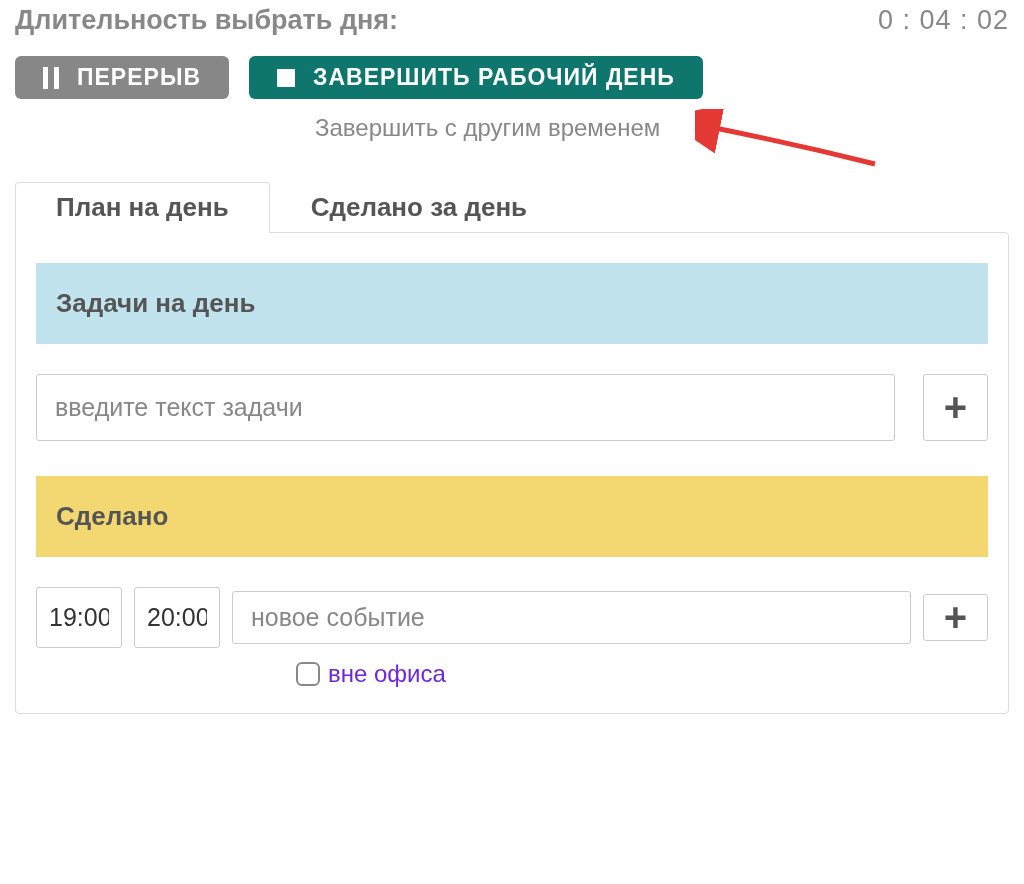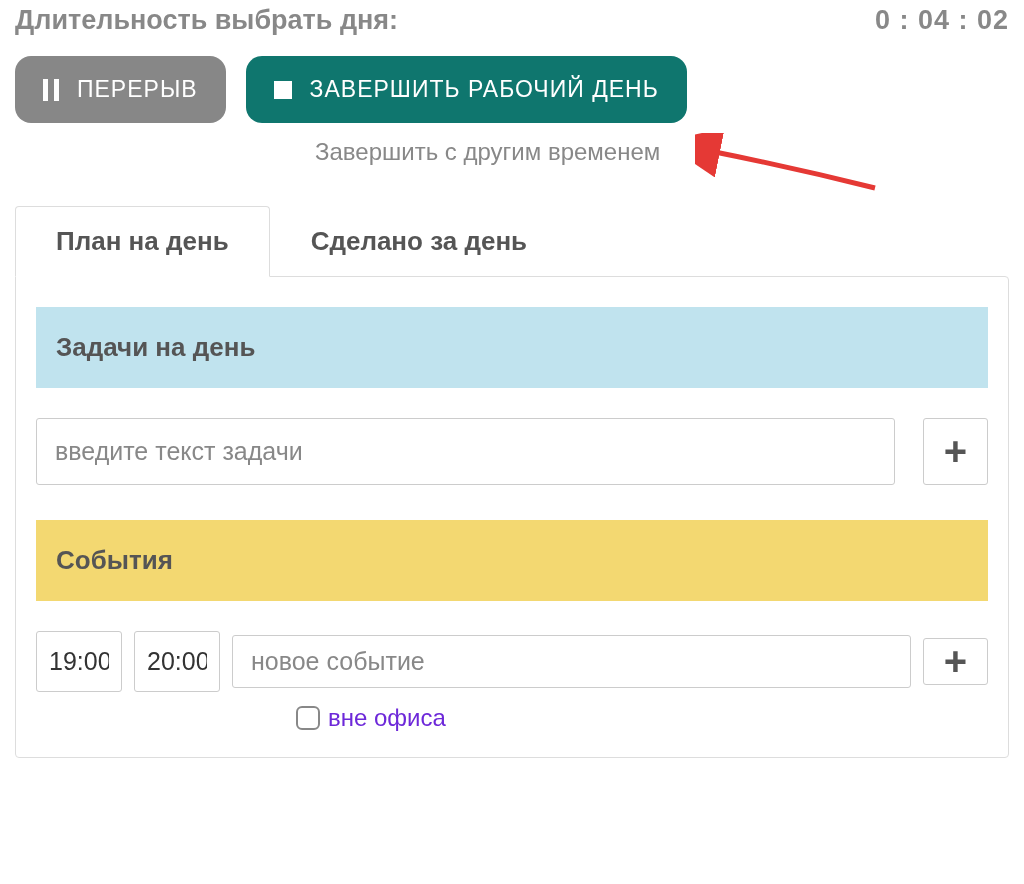"0 : 04 : 02" .timer { font-weight: bold -> normal }
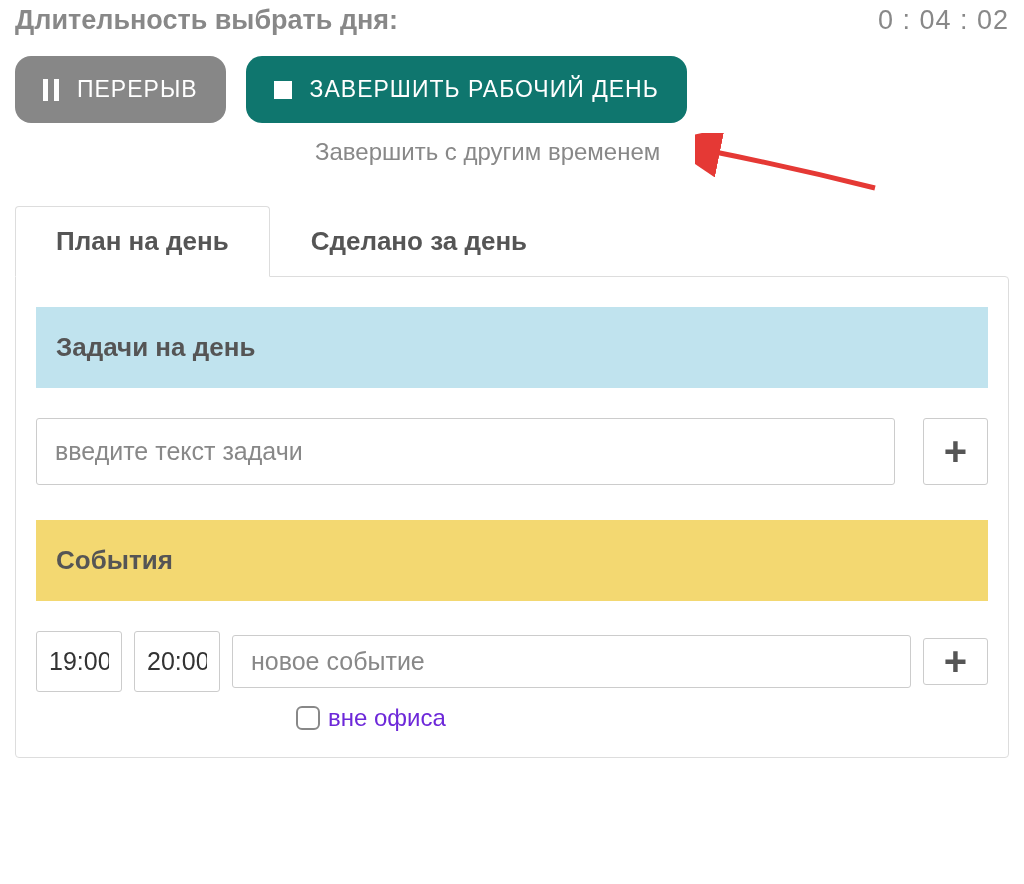"ПЕРЕРЫВ" .btn { border-radius: 16px -> 6px; font-weight: normal -> bold; padding: 20px 28px -> 8px 28px }
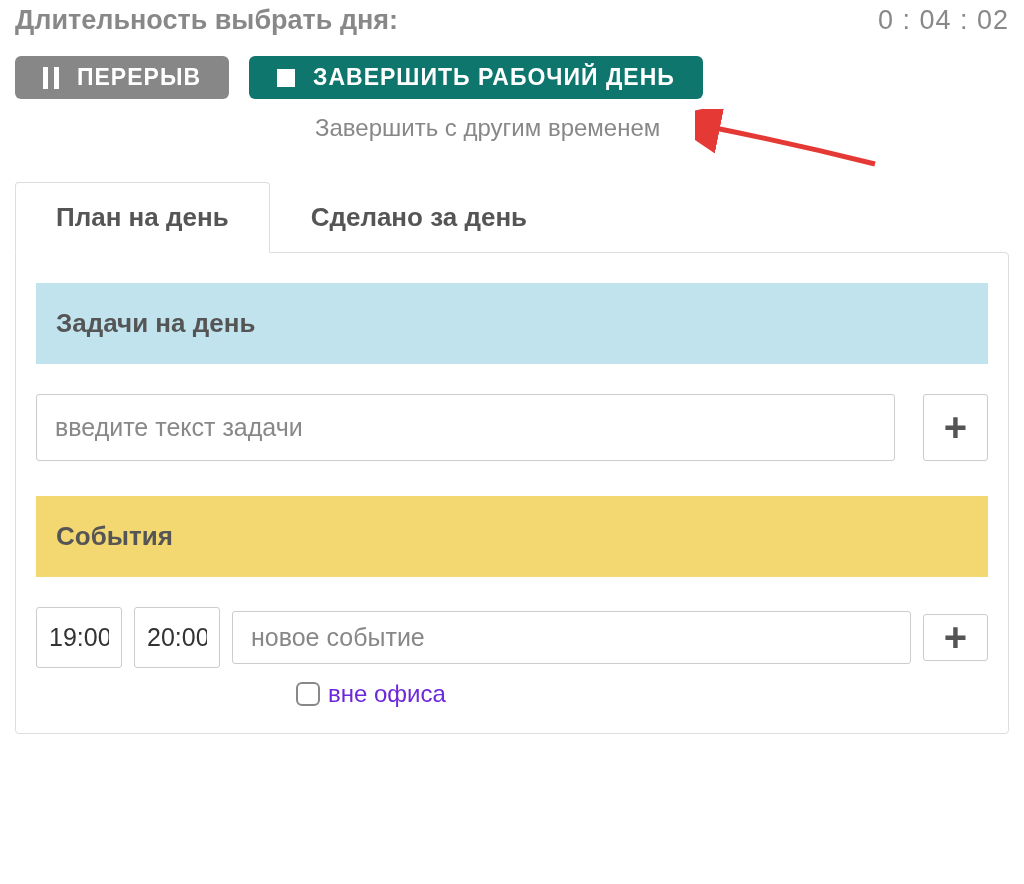"План на день" .tab { padding: 19px 40px -> 9px 40px }
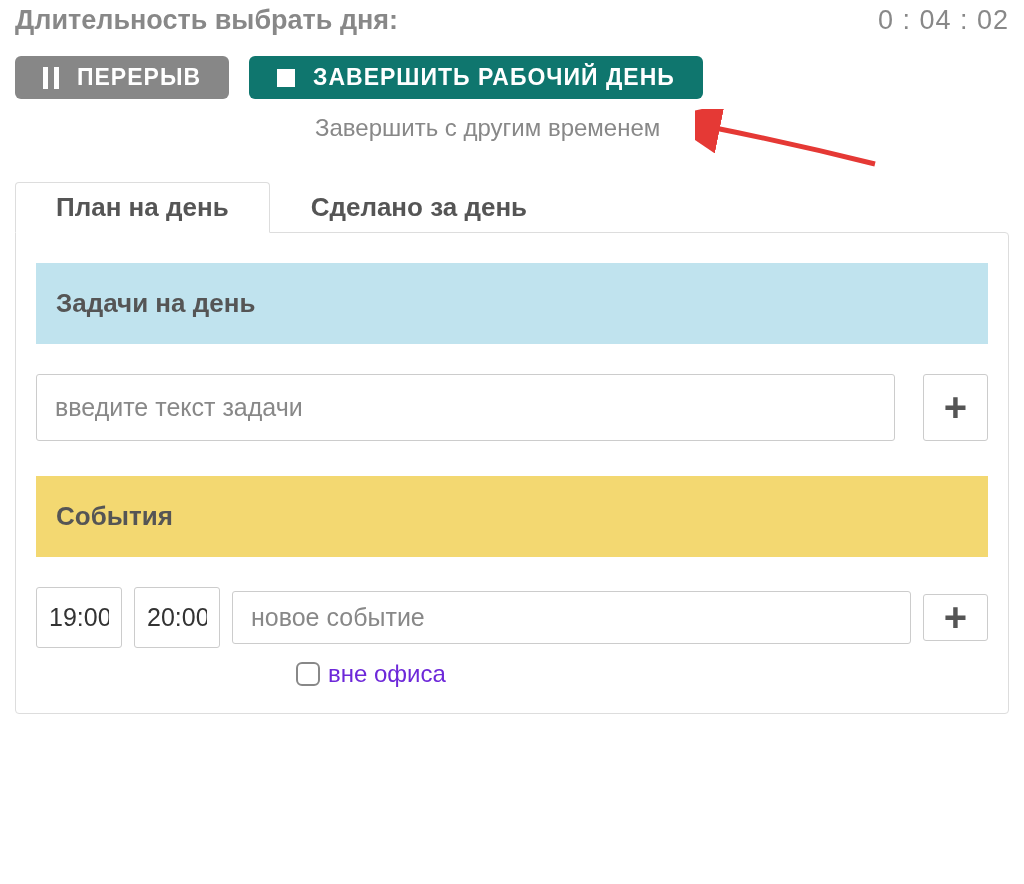"События" div.section-title { text: События -> Сделано }
